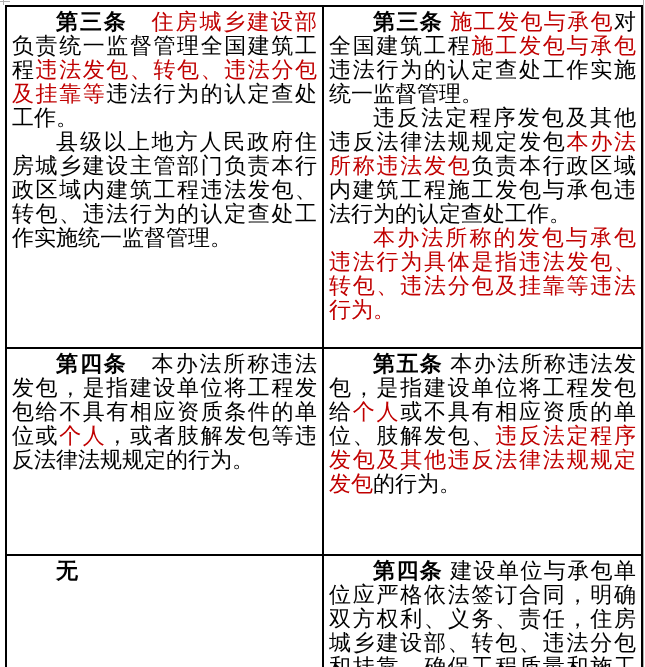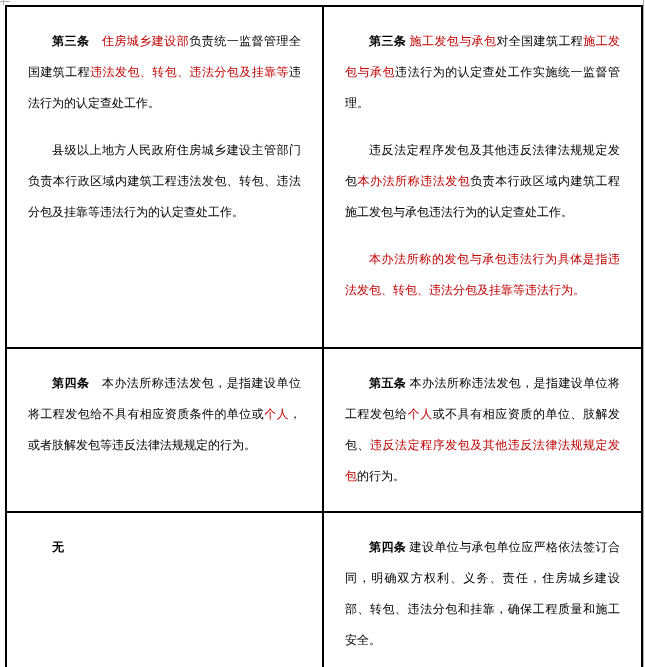"第三条" p.para { font-size: 12px -> 22px; line-height: 31px -> 24px; margin: 16px -> 0 }
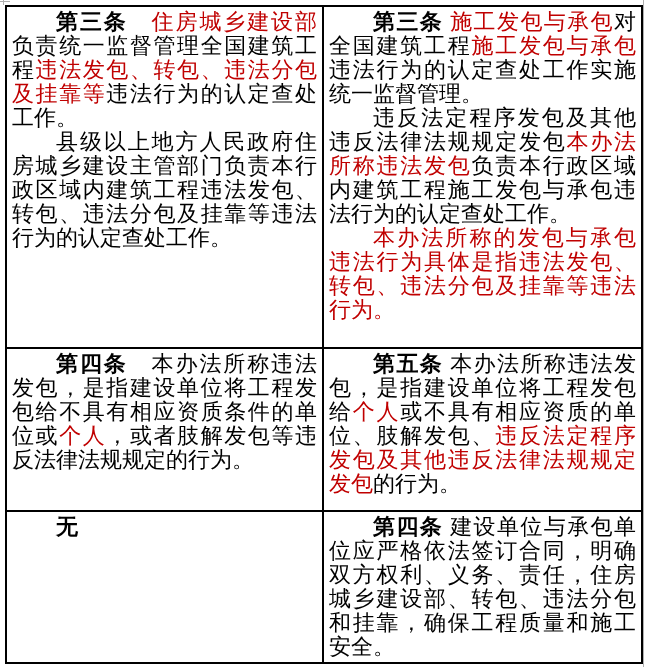"县级以上地方人民政府住房城乡建设主管部门负责本行政区域内建筑工程违法发包、转包、" span.run { text: 分包及挂靠等违法行为的认定查处工作 -> 行为的认定查处工作实施统一监督管理 }
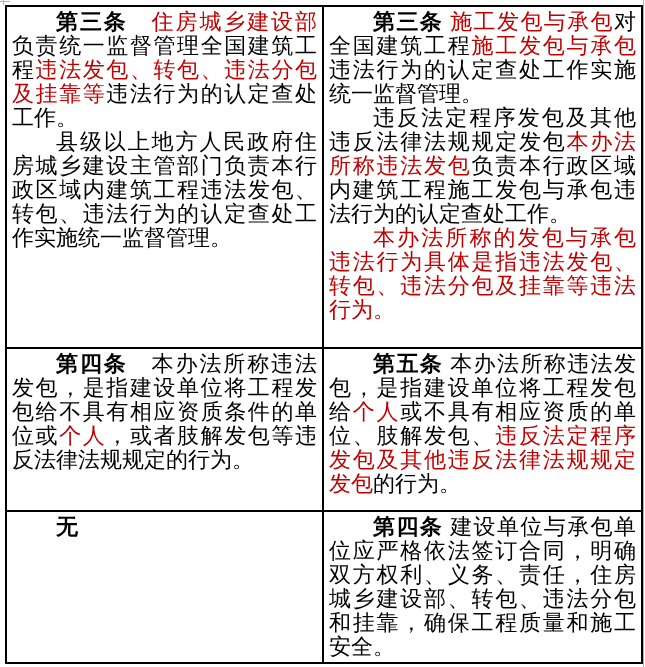"第四条 本办法所称违法发包，是指建设单位将工程发包给不具有相应资质条件的单位或个人，或者肢解发包等违反法律法规规定的行为。" tr.r2 td { height: 163px -> 207px }
